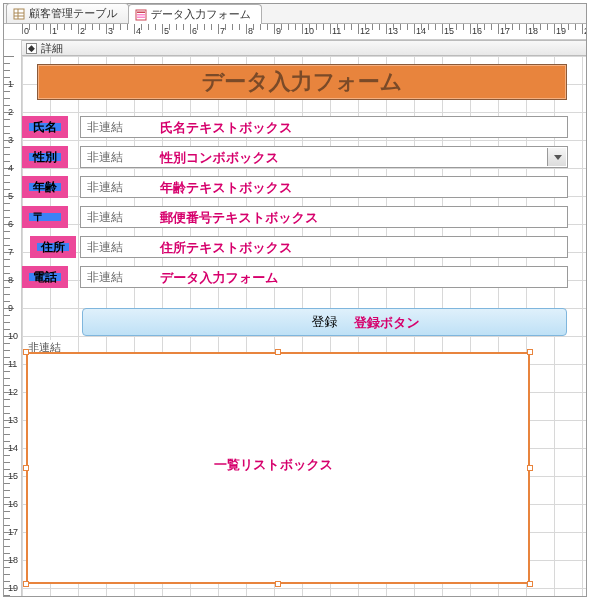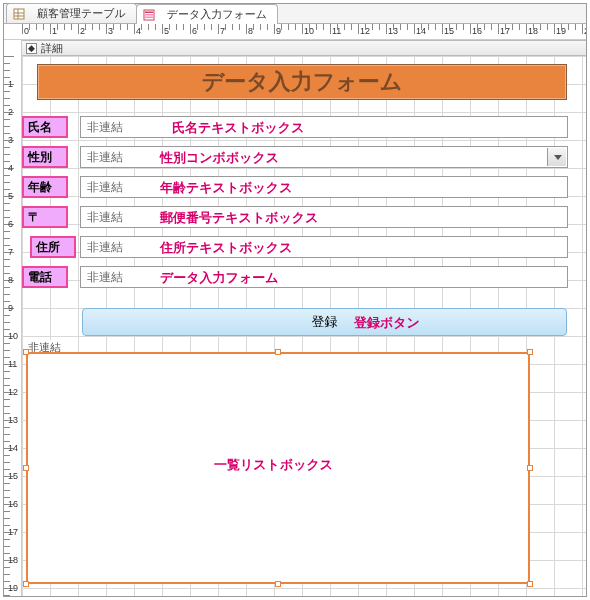"顧客管理テーブル" .tab { gap: 12px -> 4px }
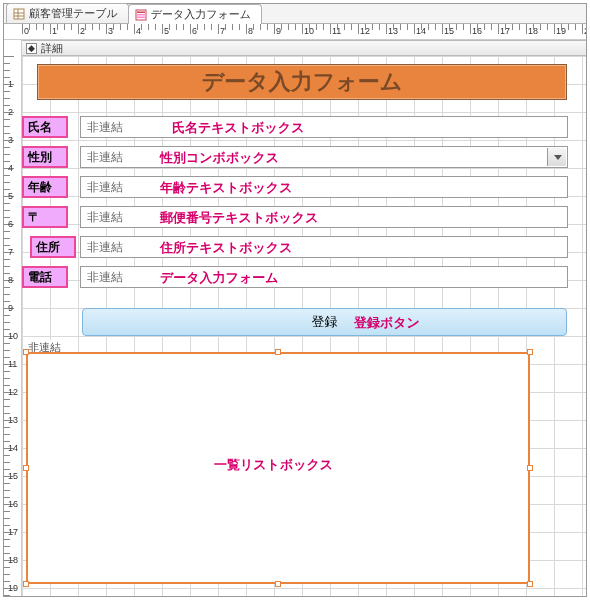"氏名" .label-box { background: #f0abfc -> #3b82f6; border: 2px solid #ec4899 -> 7px solid #ec4899 }
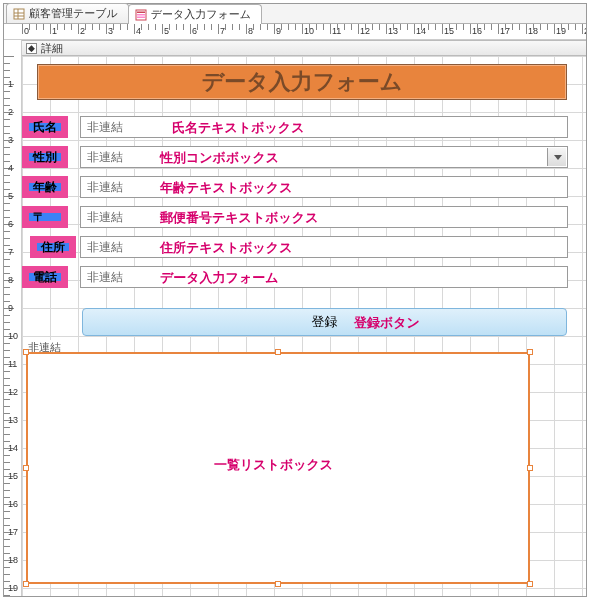"氏名テキストボックス" div.annot { margin-left: 12px -> none }
